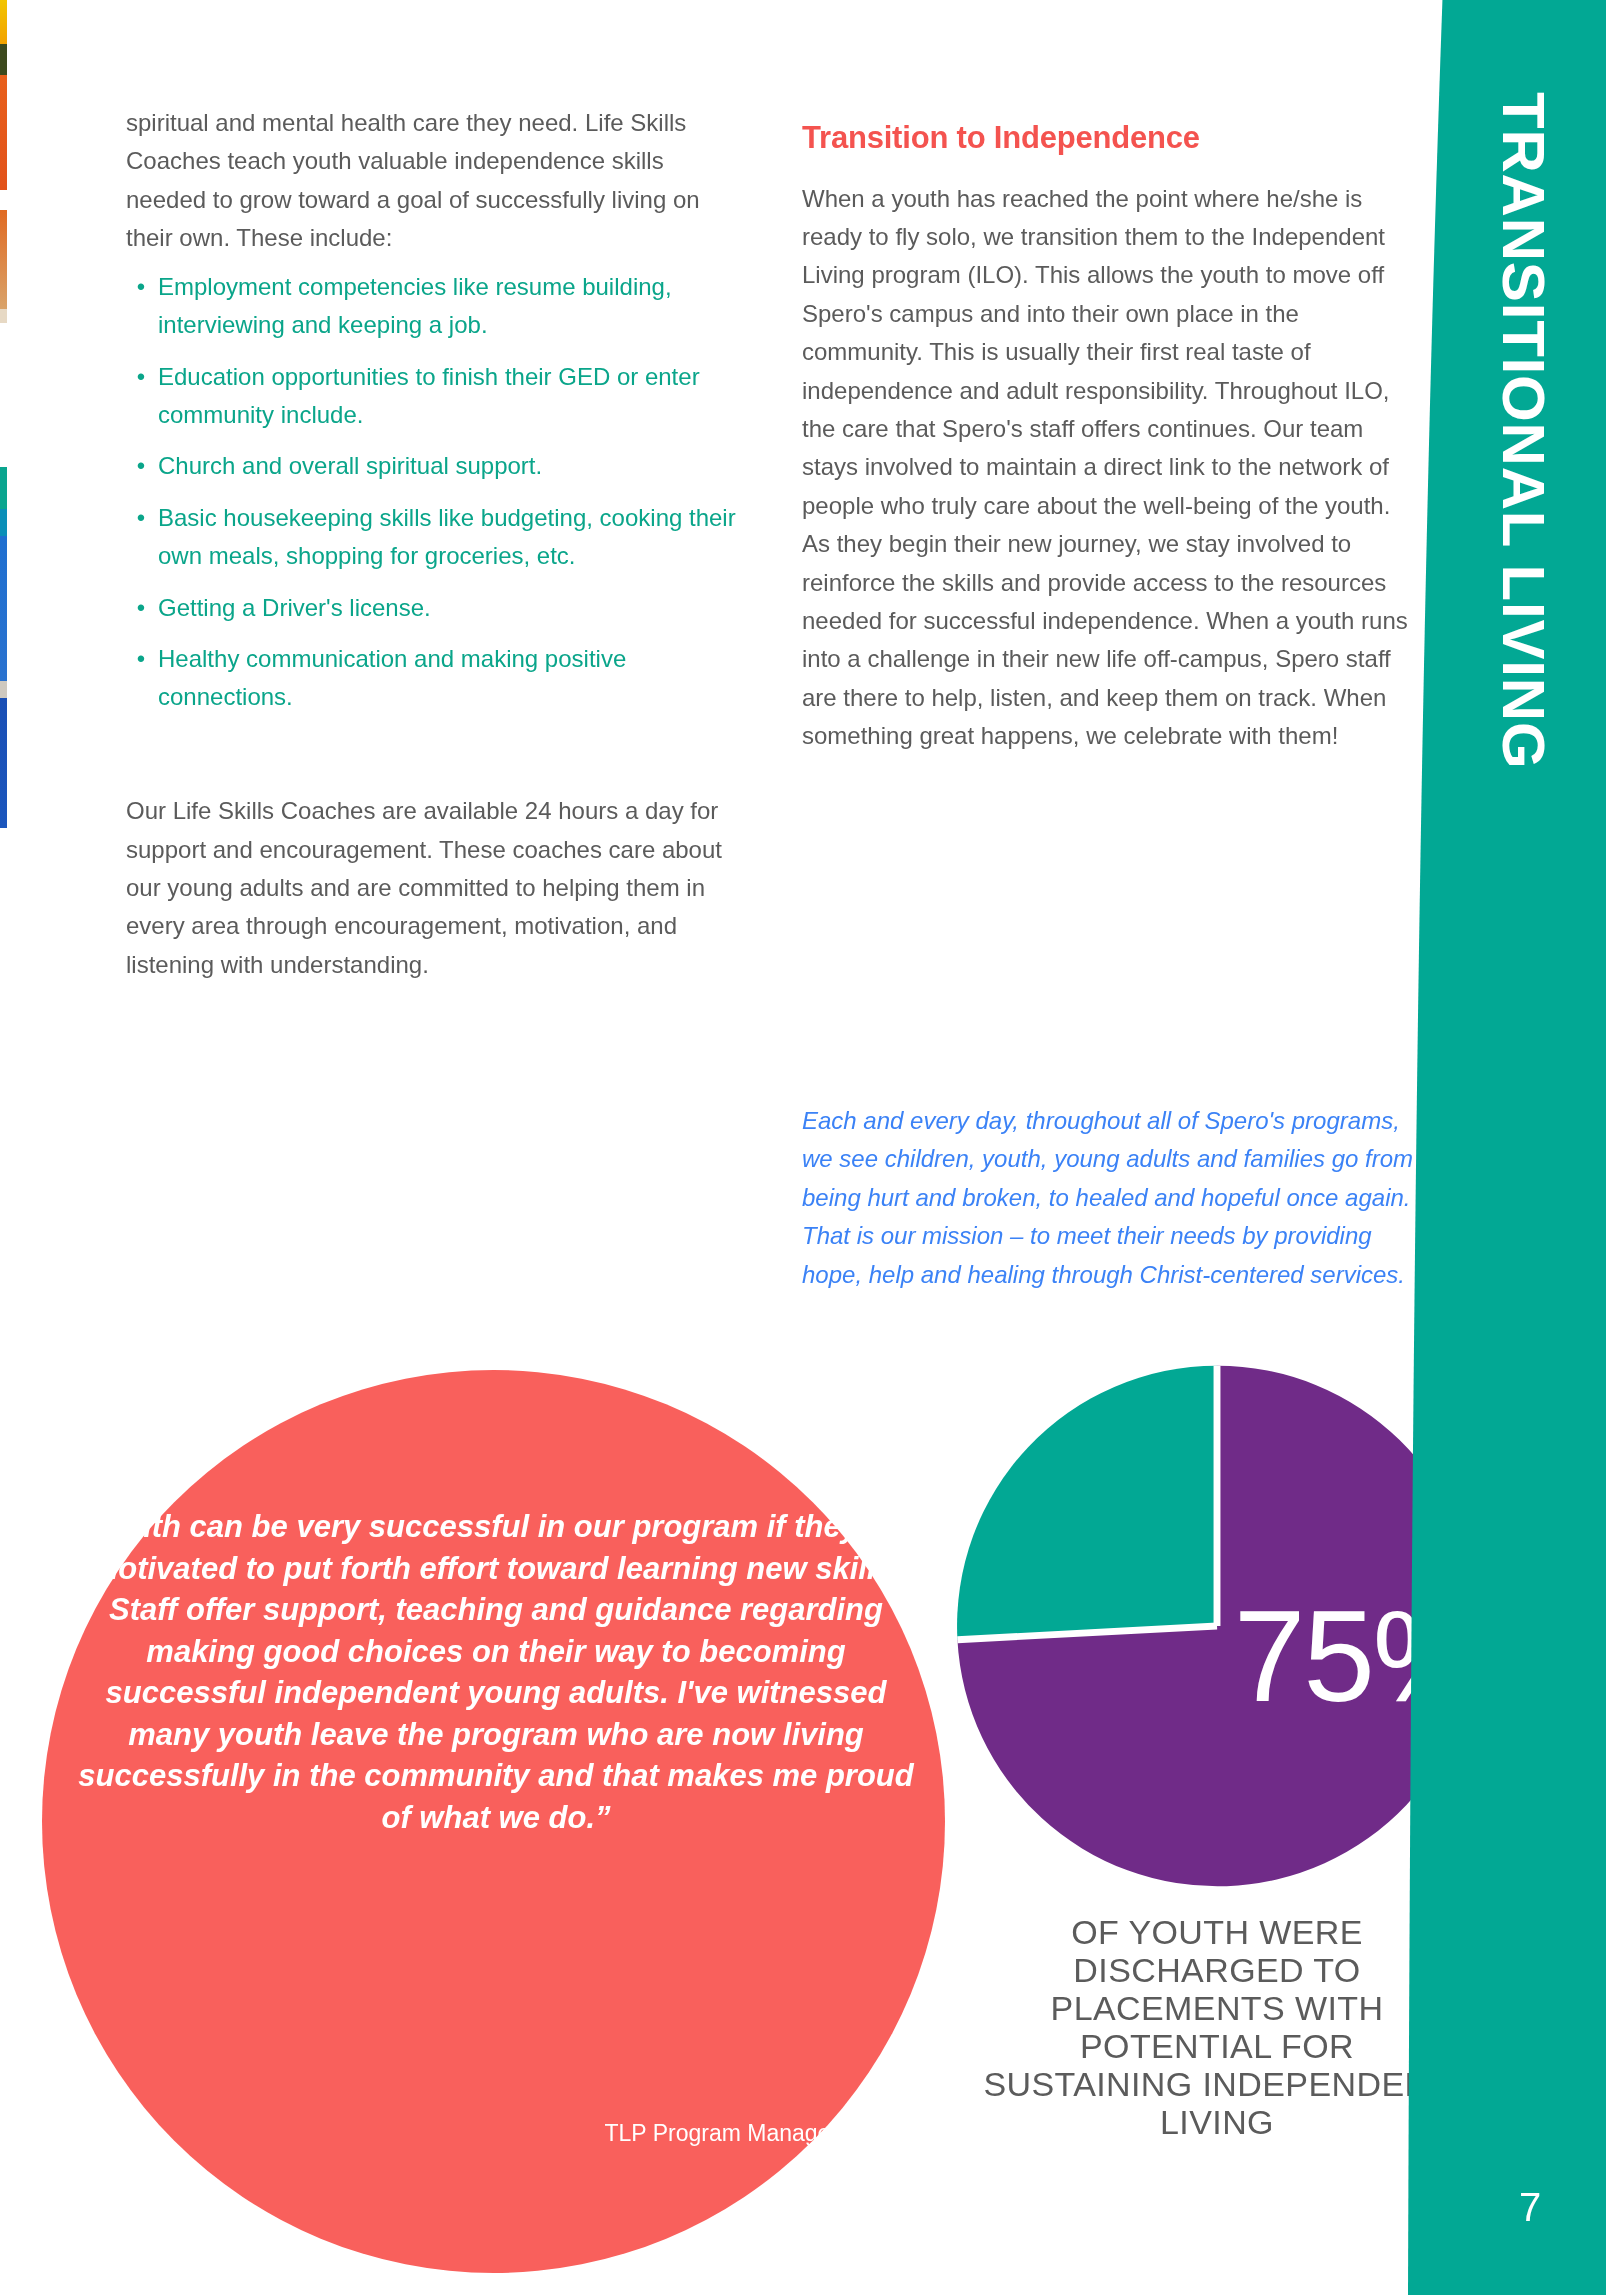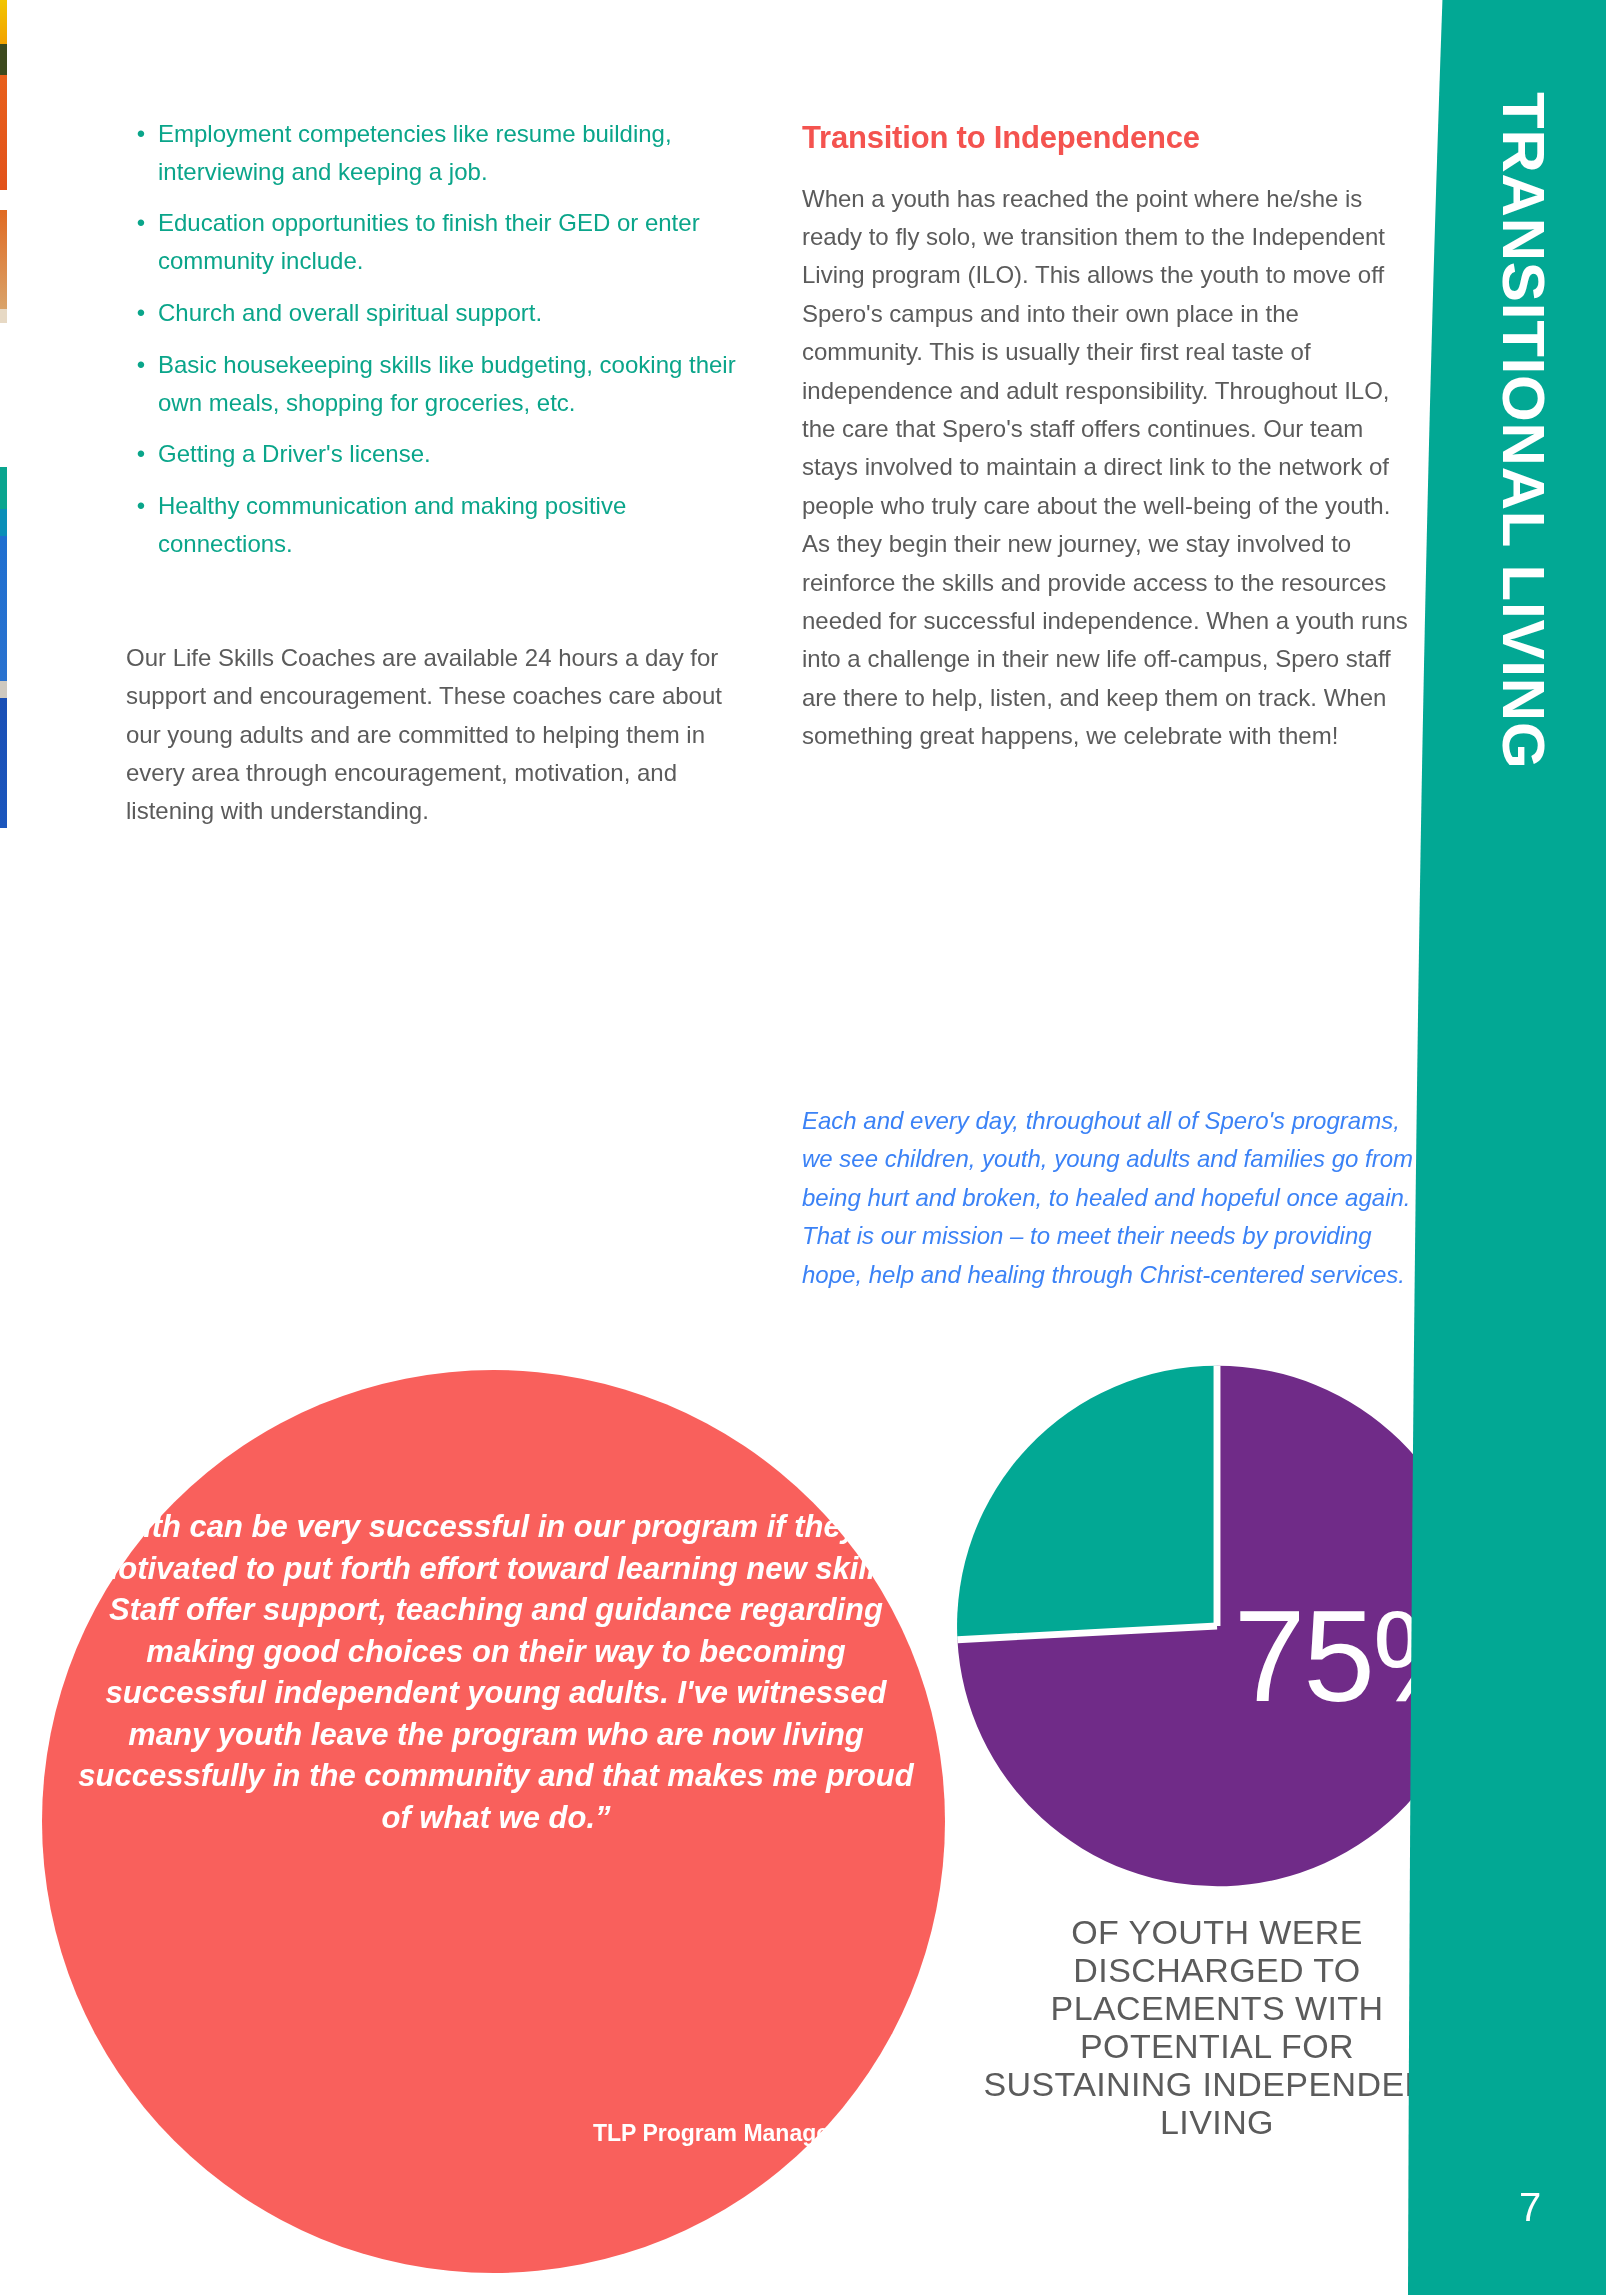"spiritual and mental health care" p.para { html: none -> <p>spiritual and mental health care they need. Life Skills Coaches teach youth valuable independence skills needed to grow toward a goal of successfully living on their own. These include:</p> }
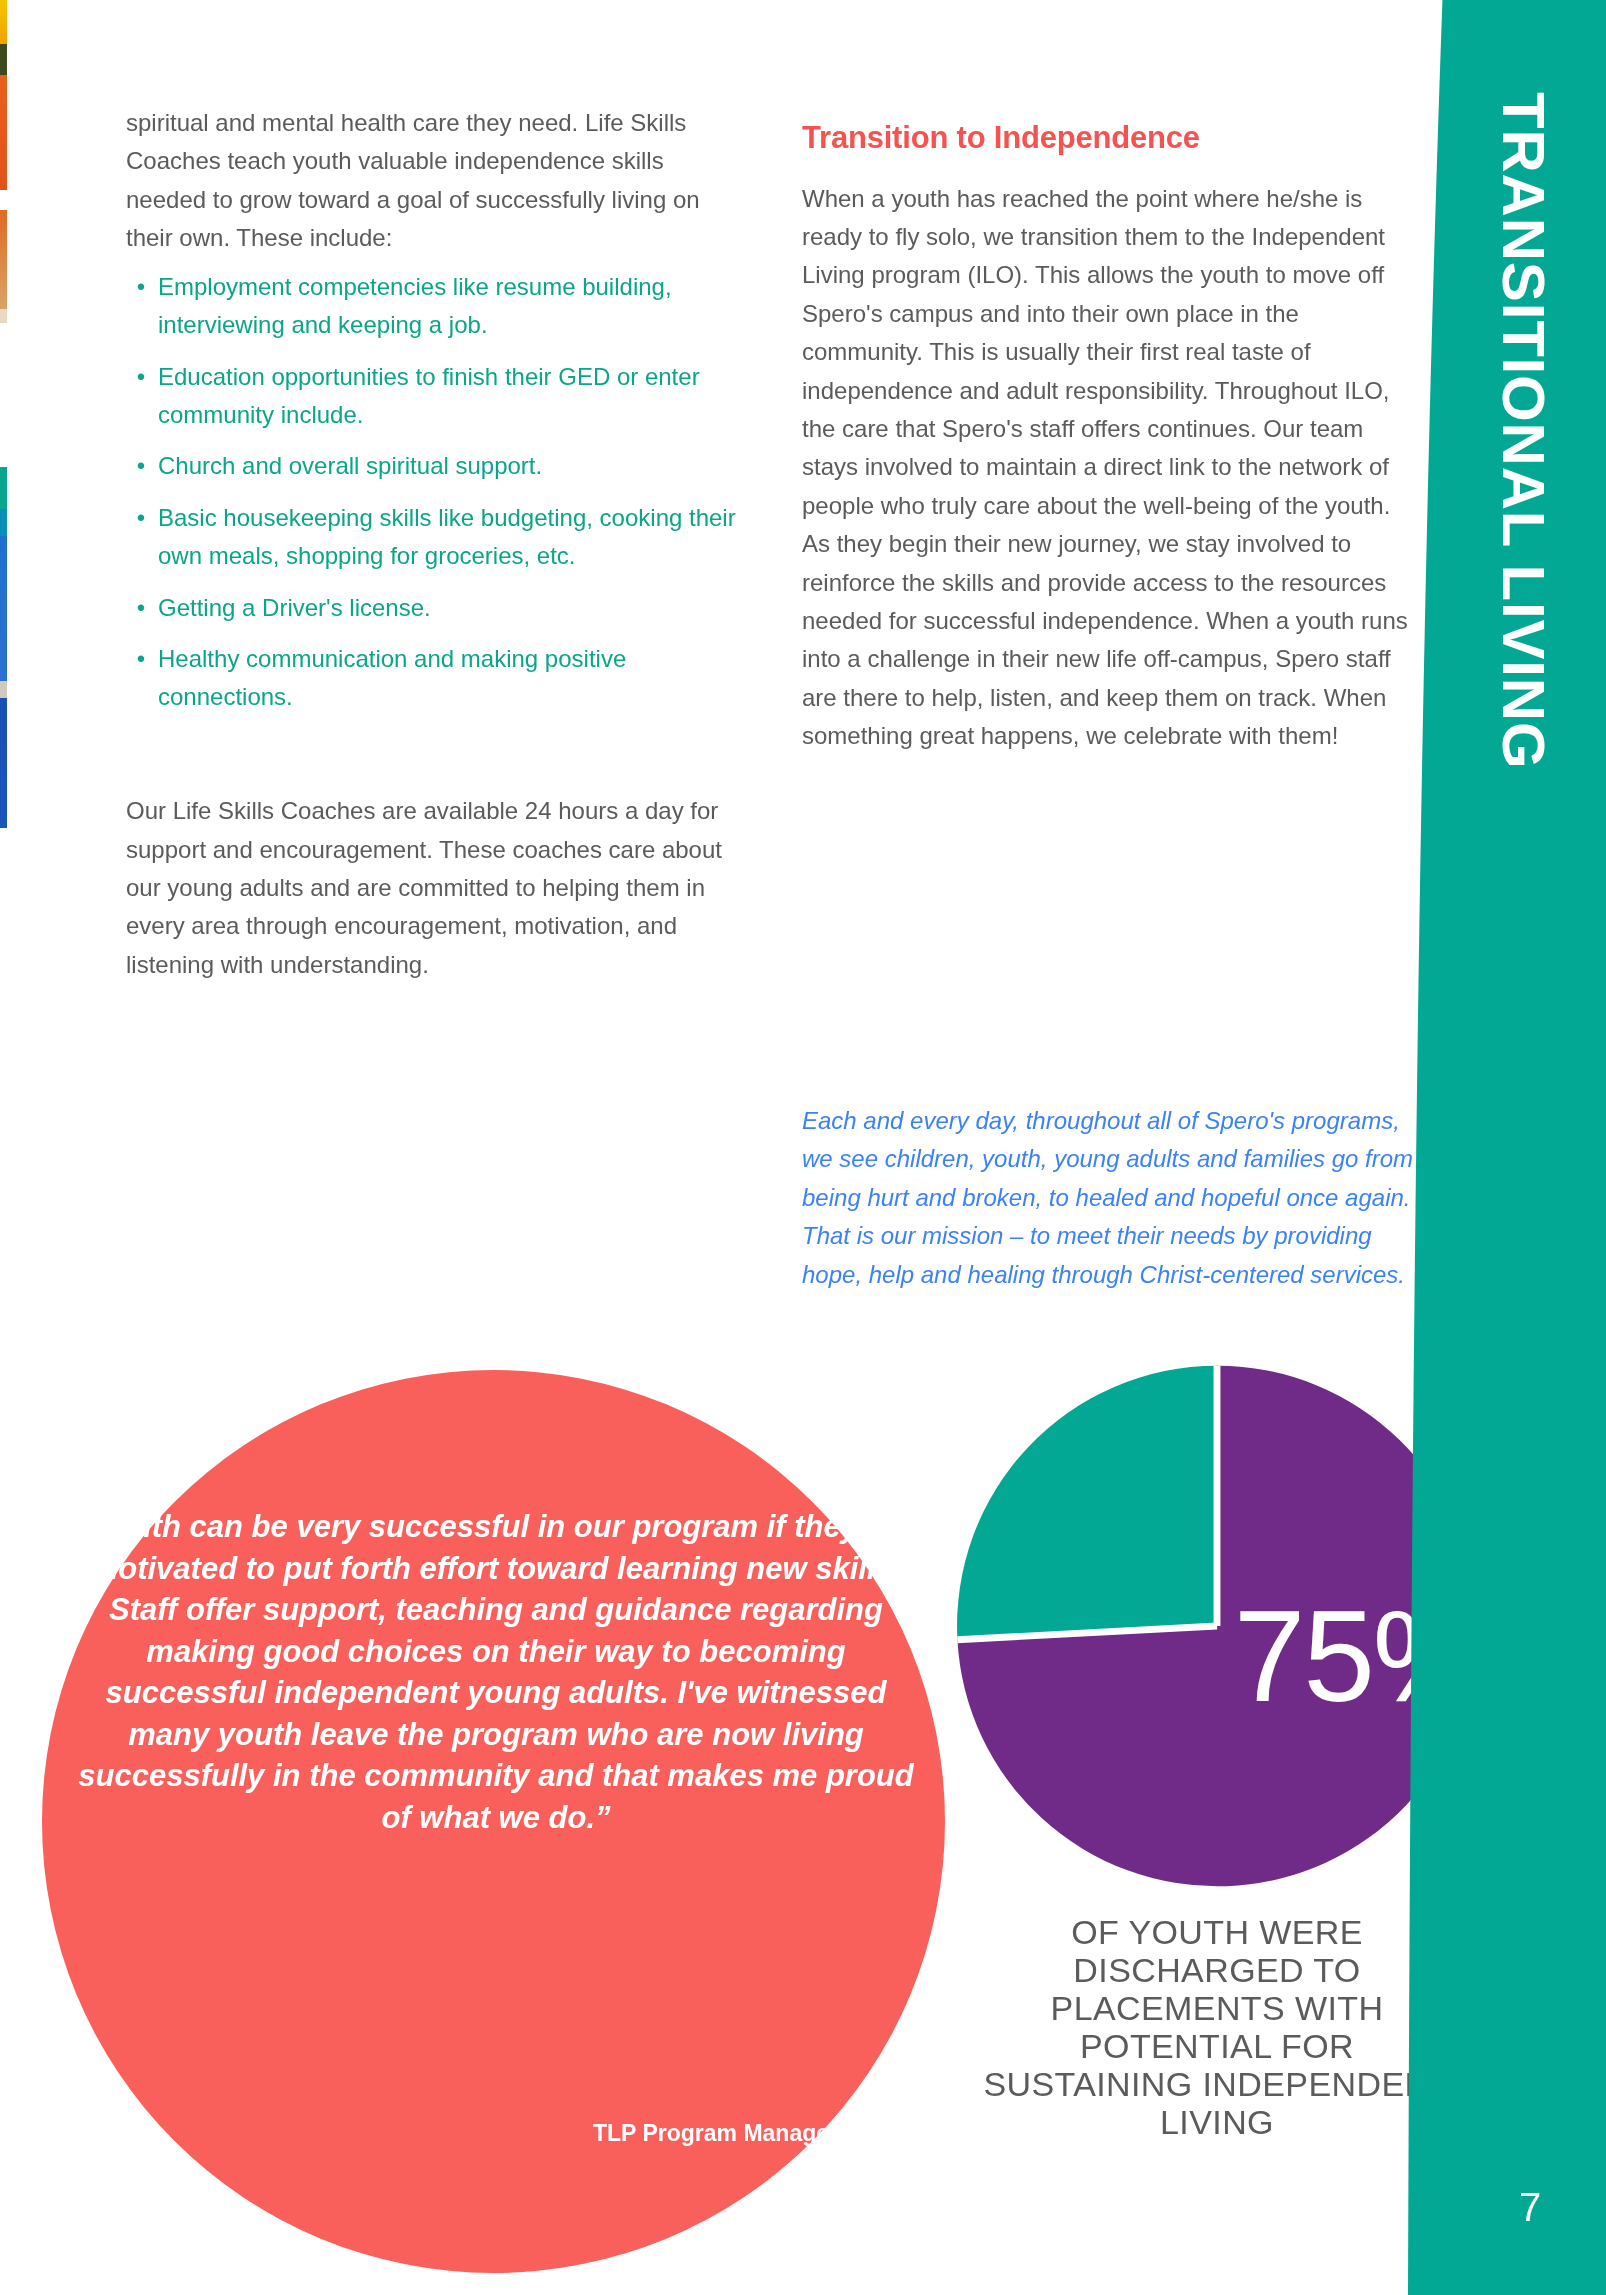"TLP Program Manager" .quote-role { font-weight: 700 -> 400 }
